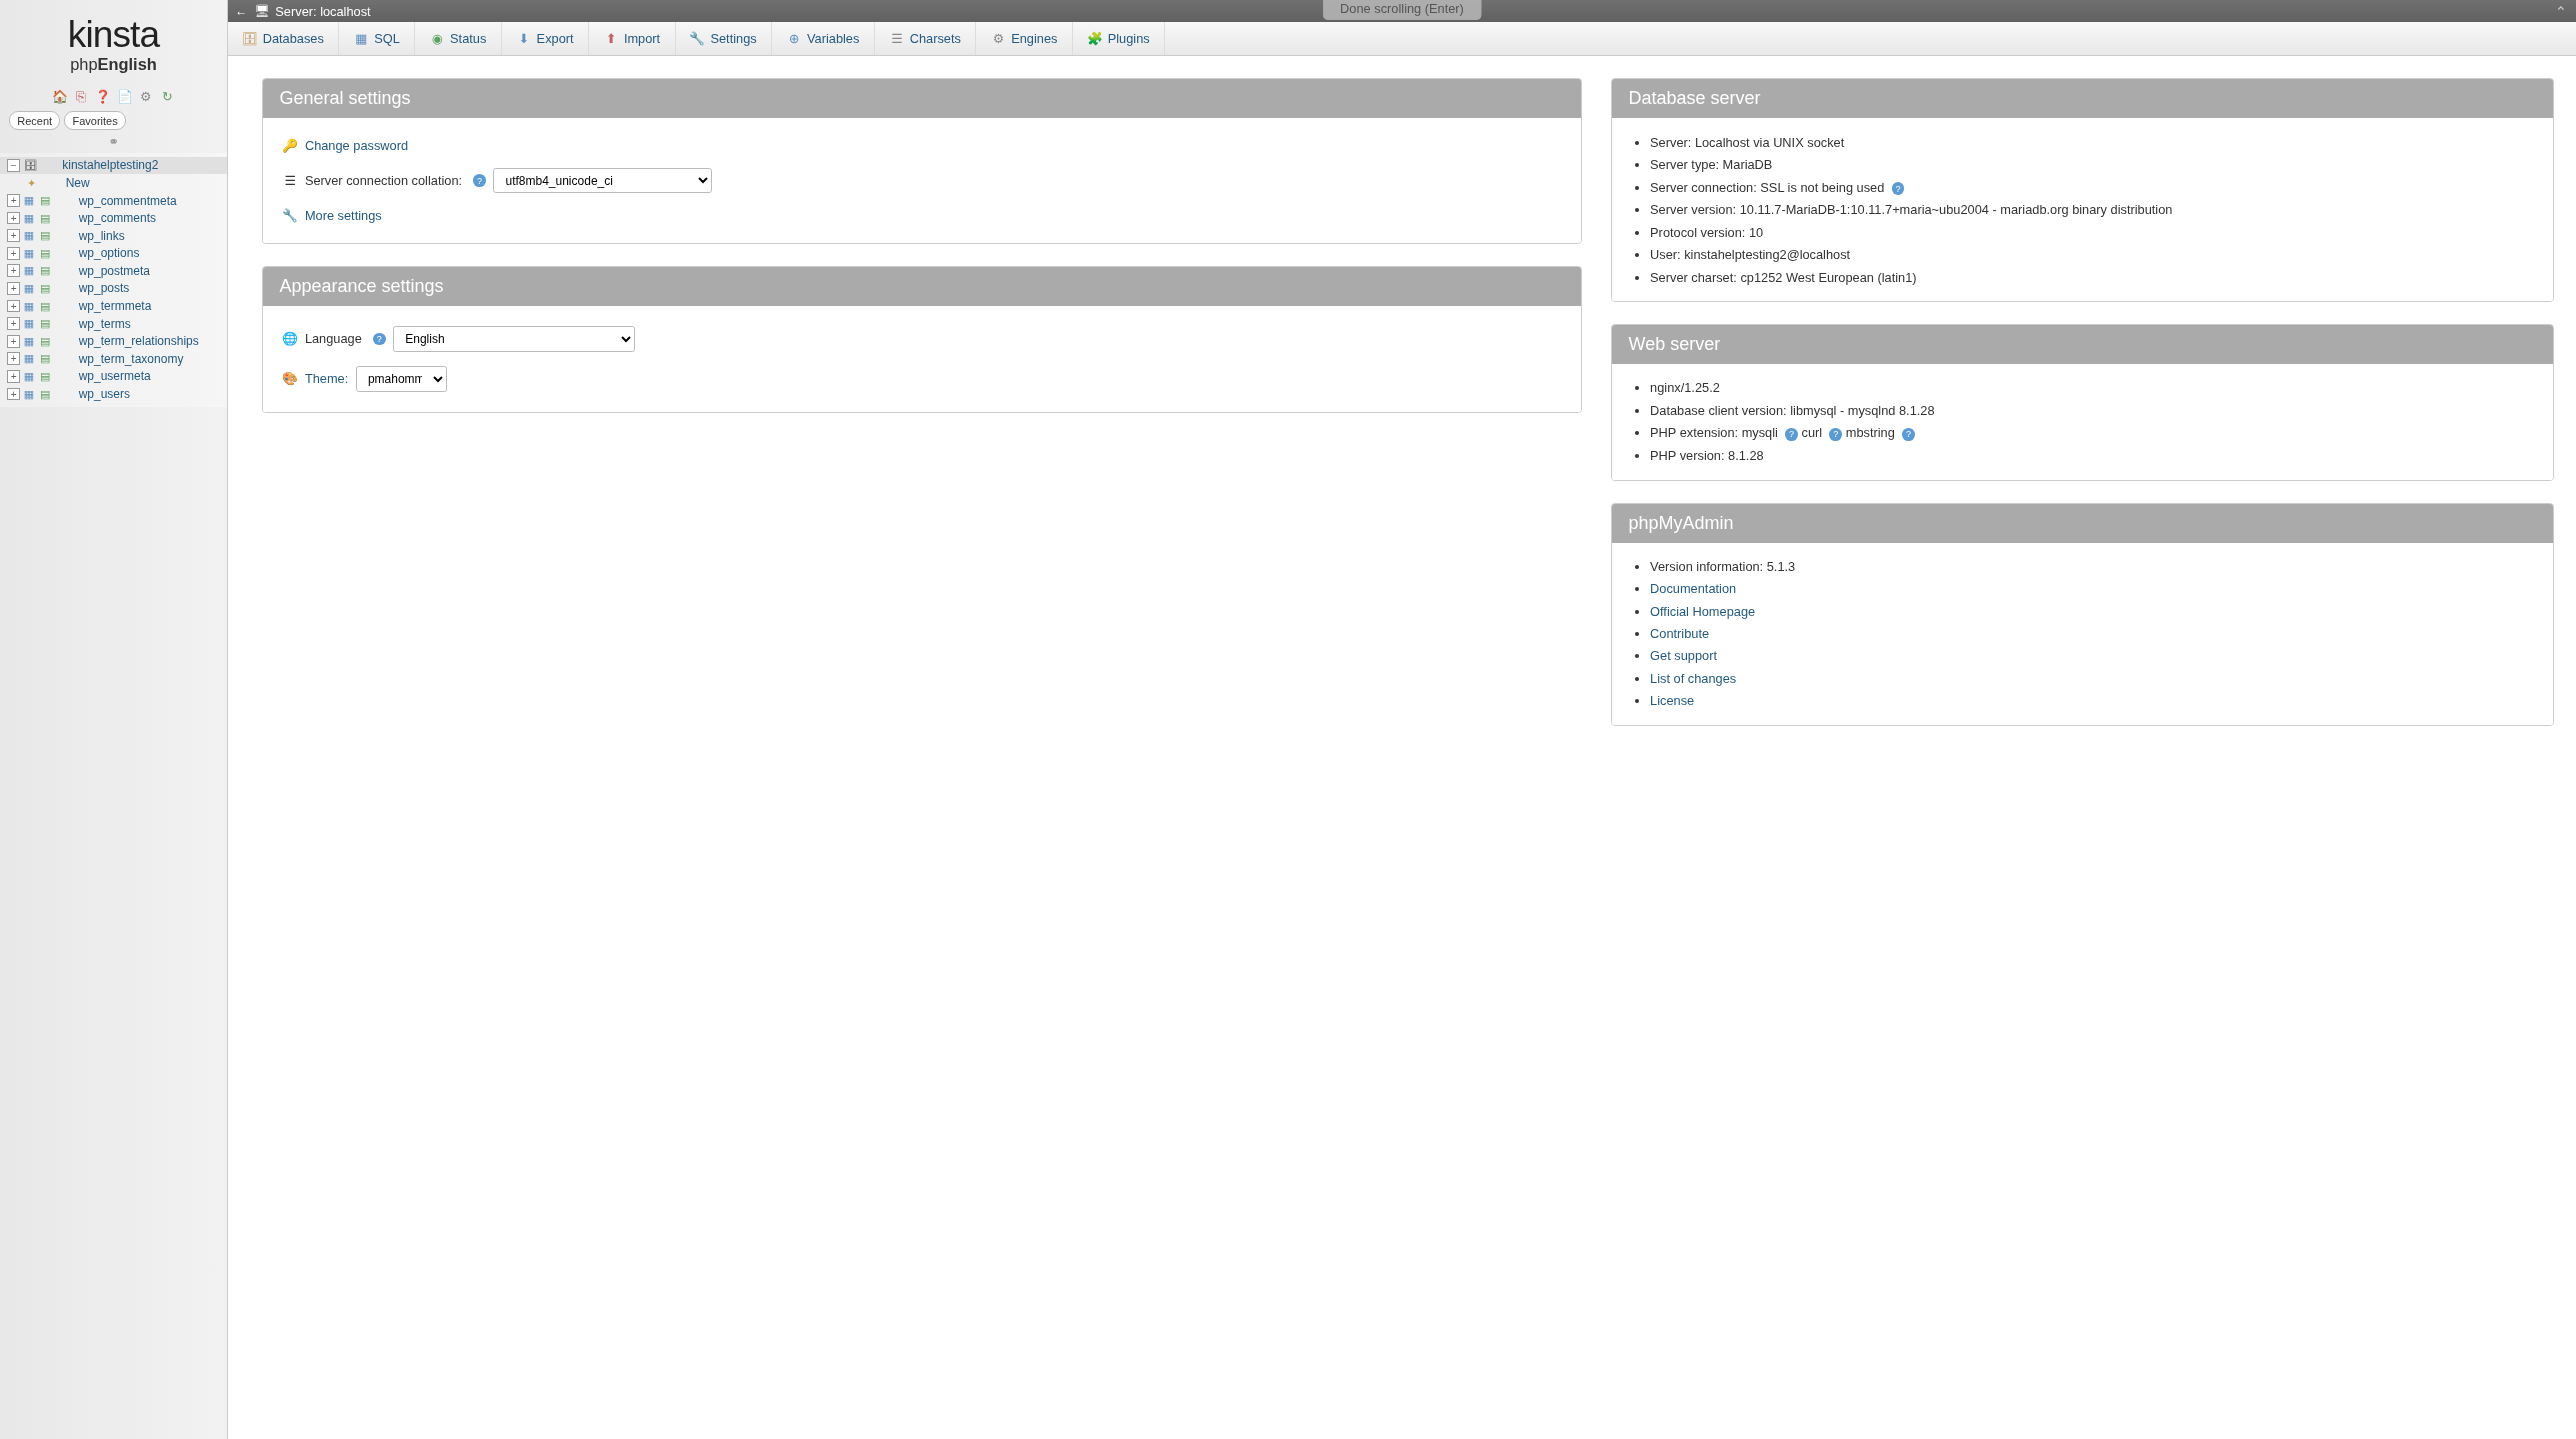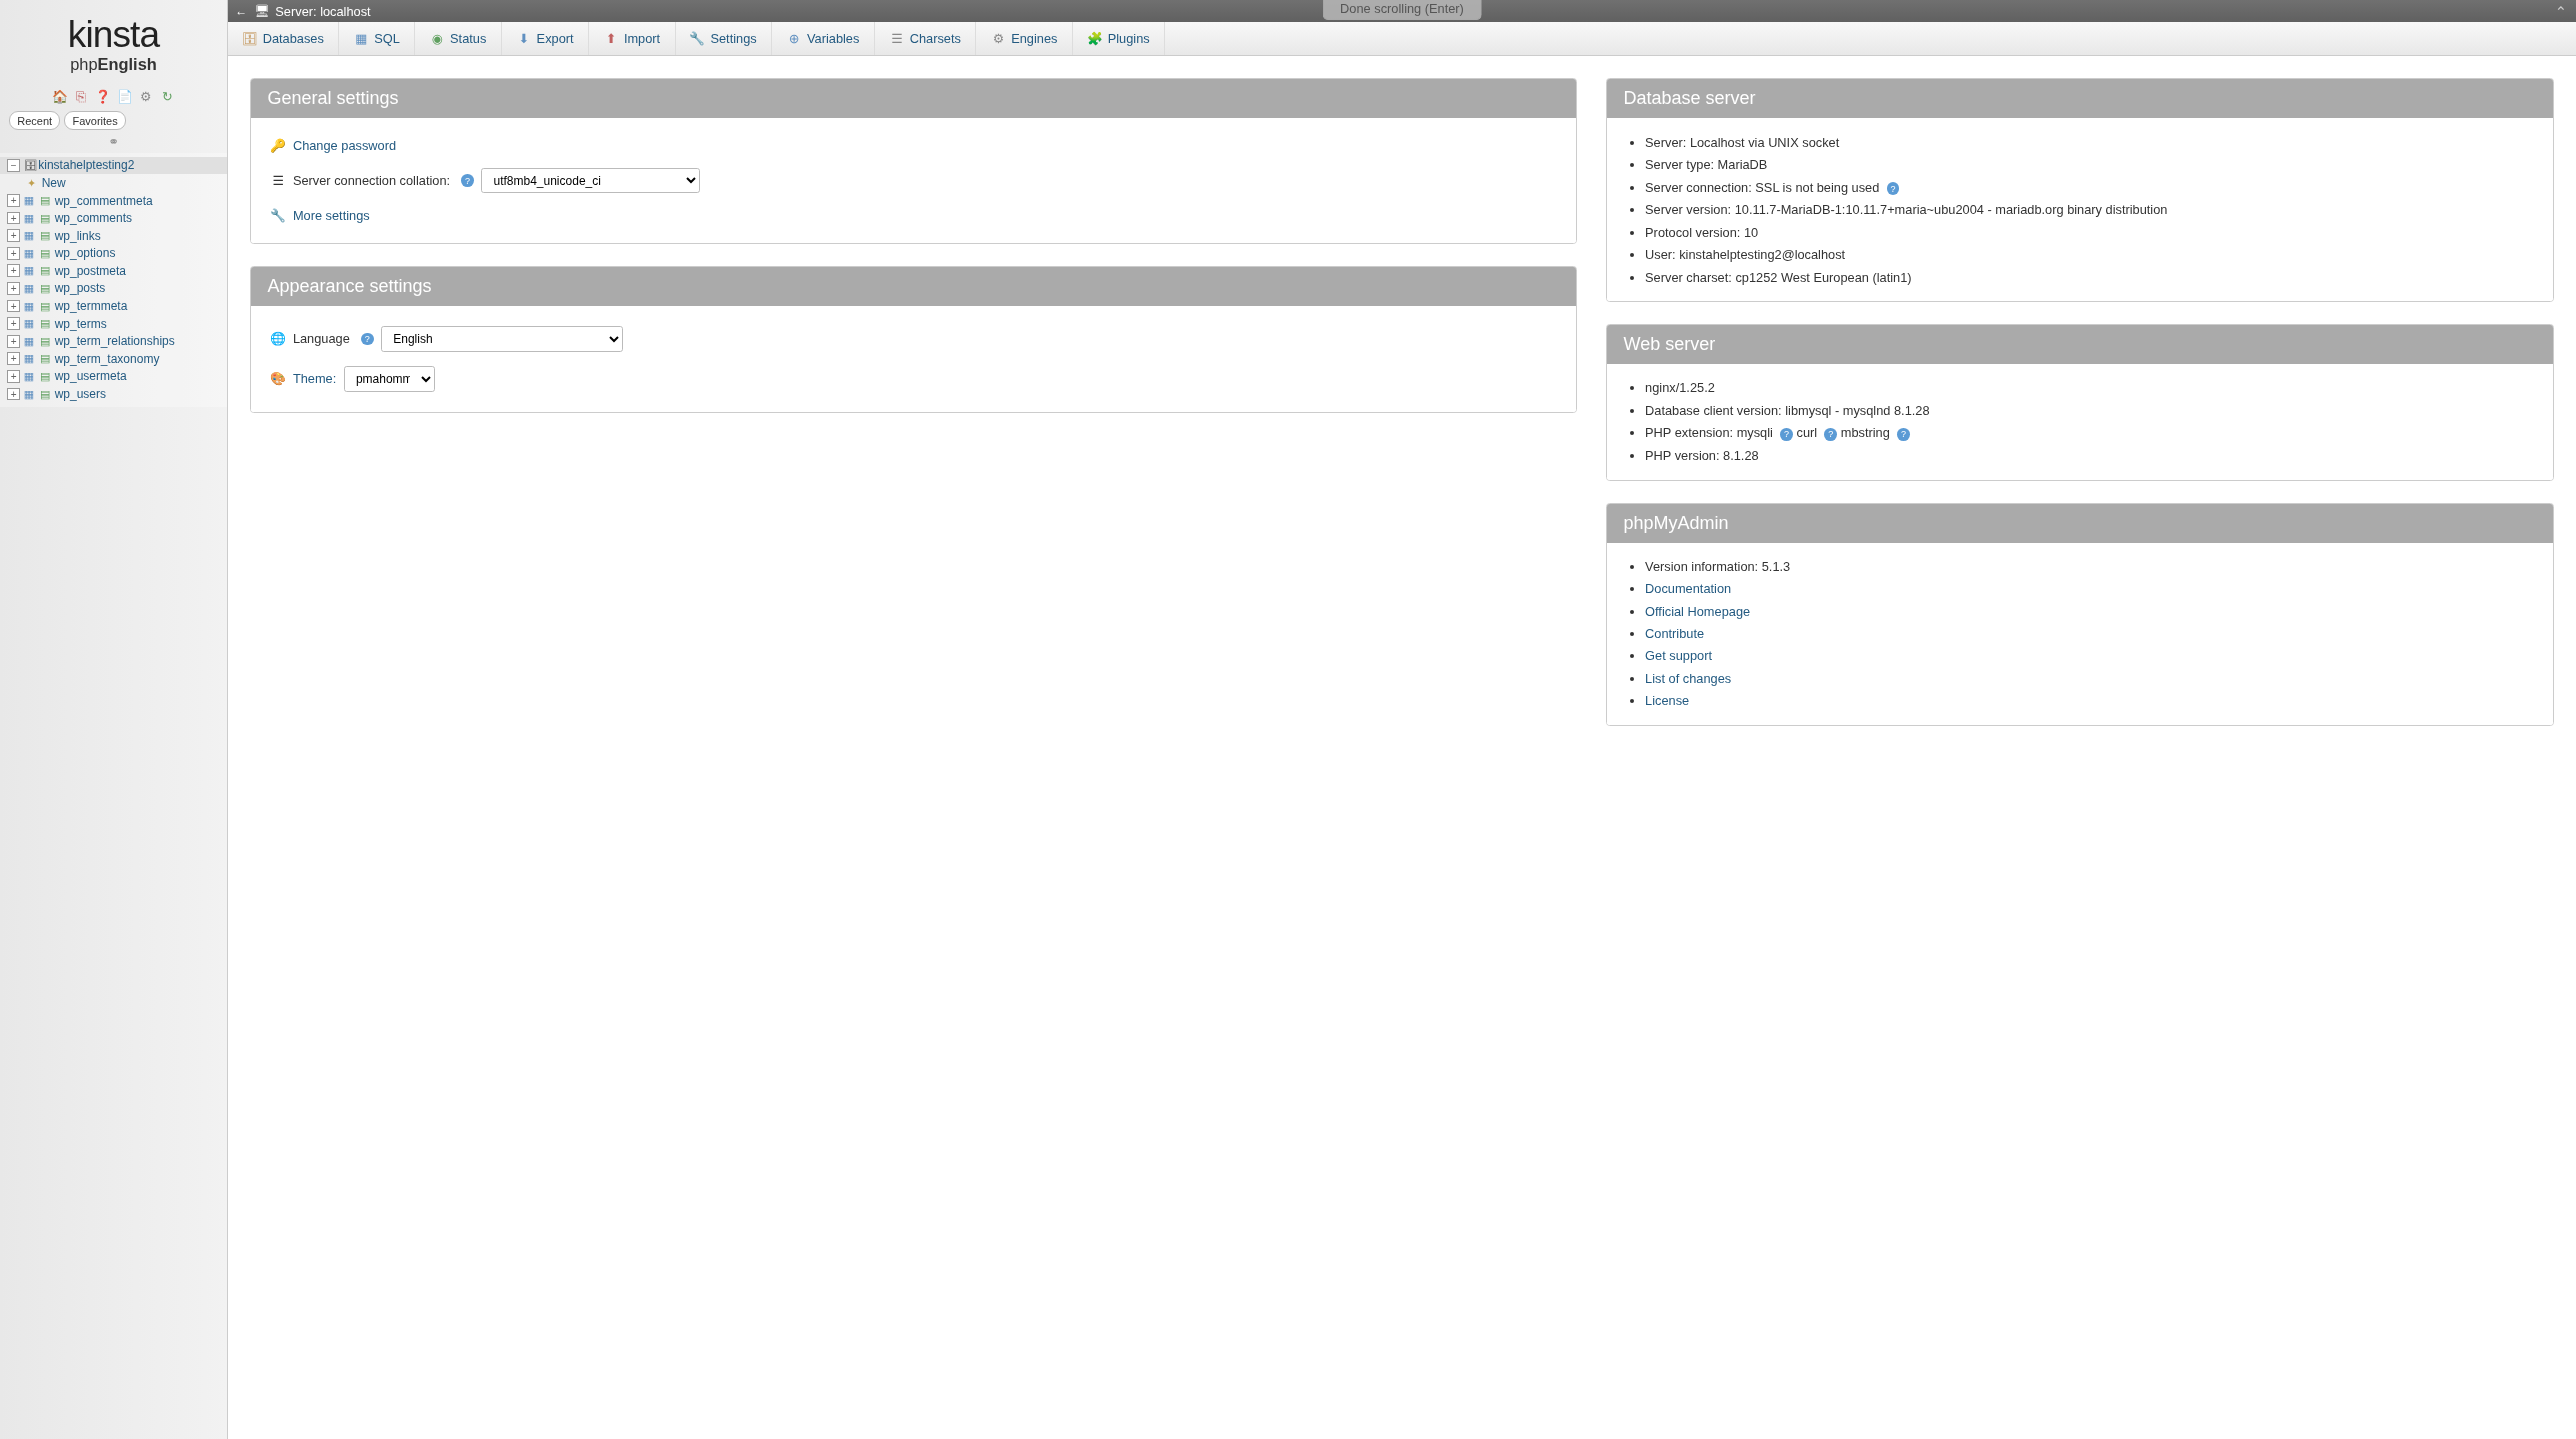"General settings" .col-left { margin-left: none -> 12px }
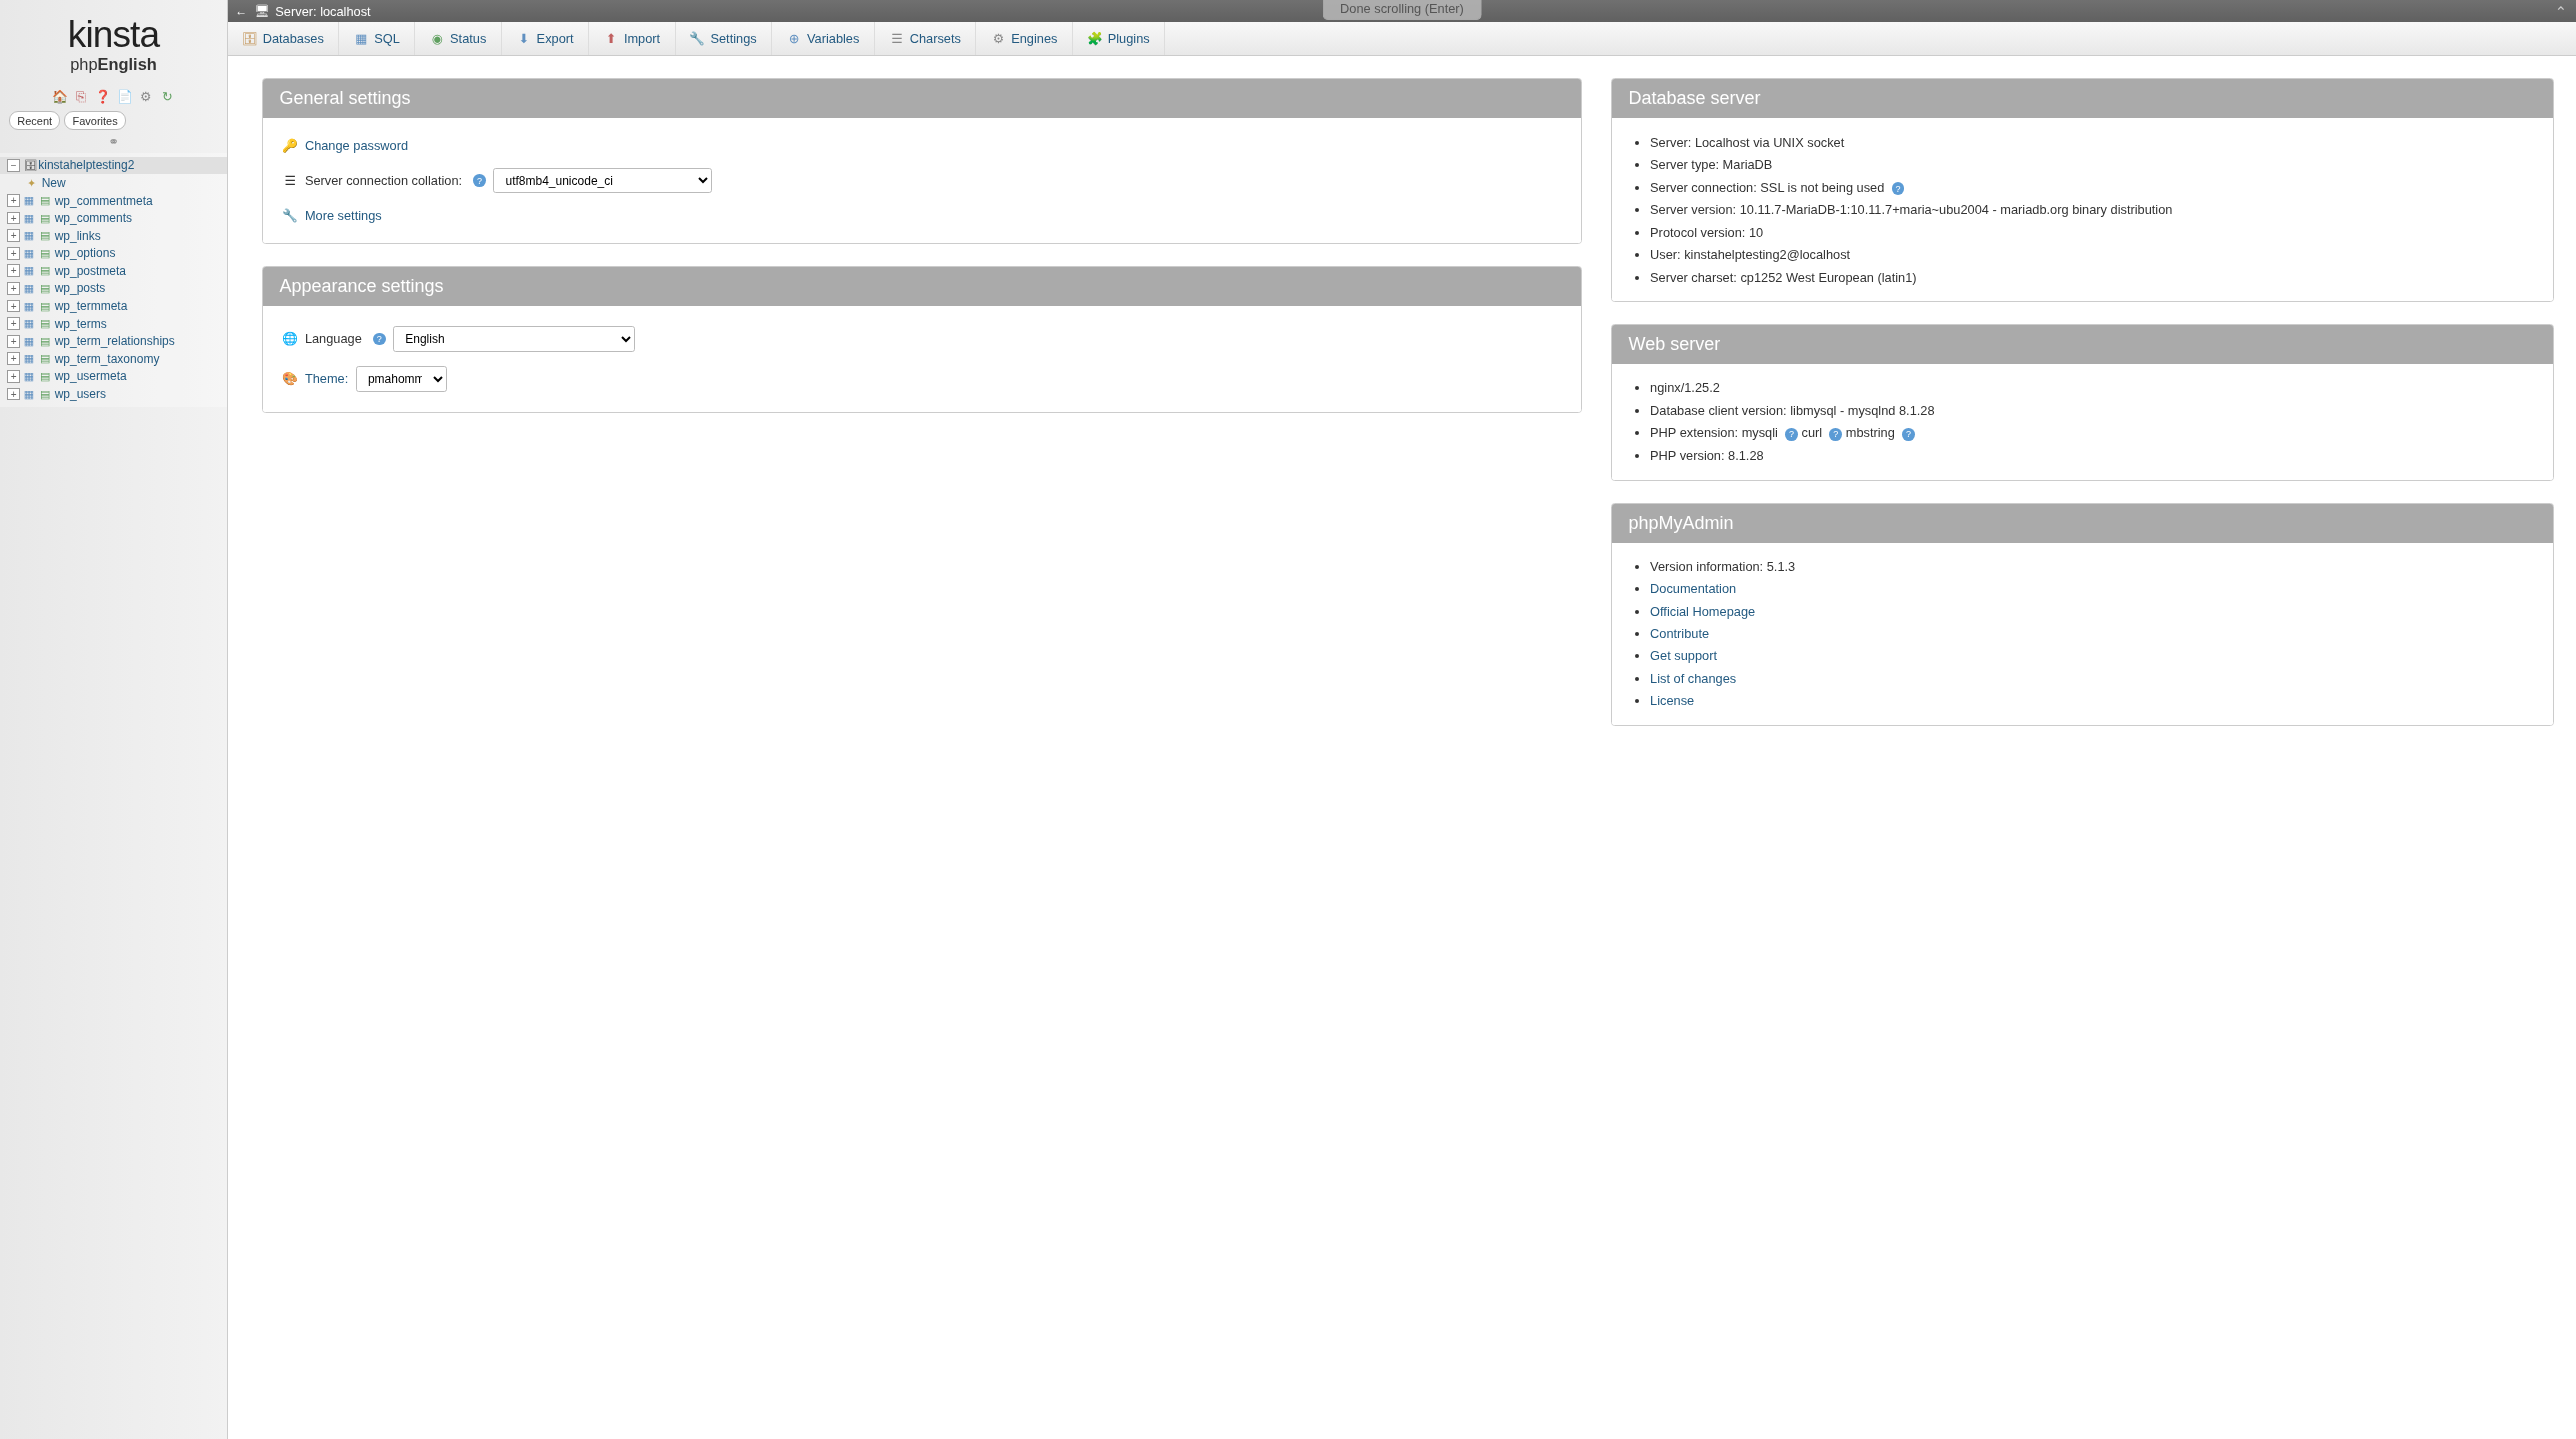"kinstahelptesting2" .tree-label { margin-left: none -> 24px }
